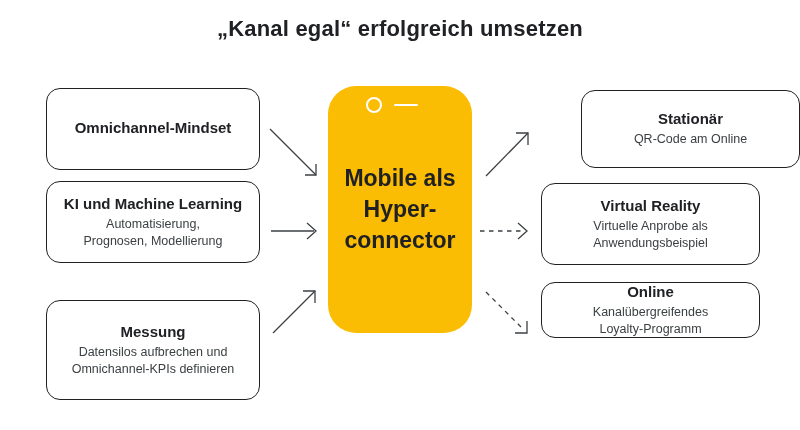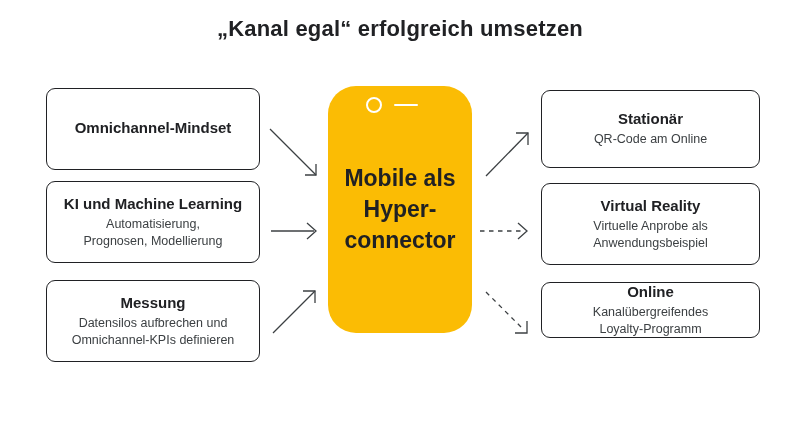"Omnichannel-Mindset" .box { border-radius: 9px -> 14px }
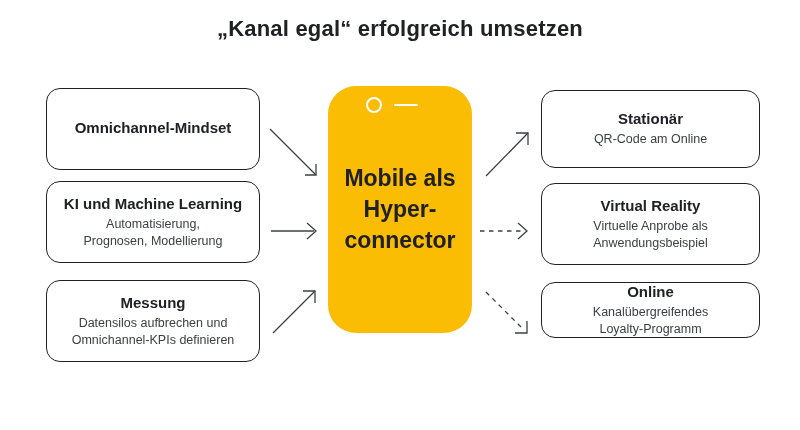"Stationär" .b-r1 { margin-left: none -> 40px }
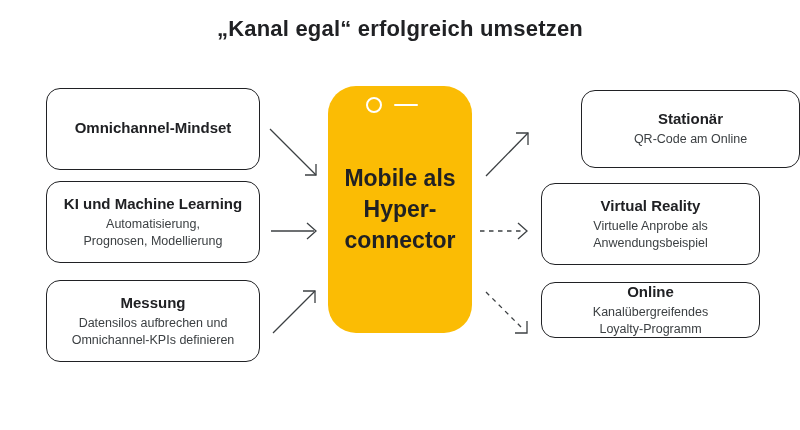"Messung" .b-l3 { height: 82px -> 100px; top: 280px -> 300px }
